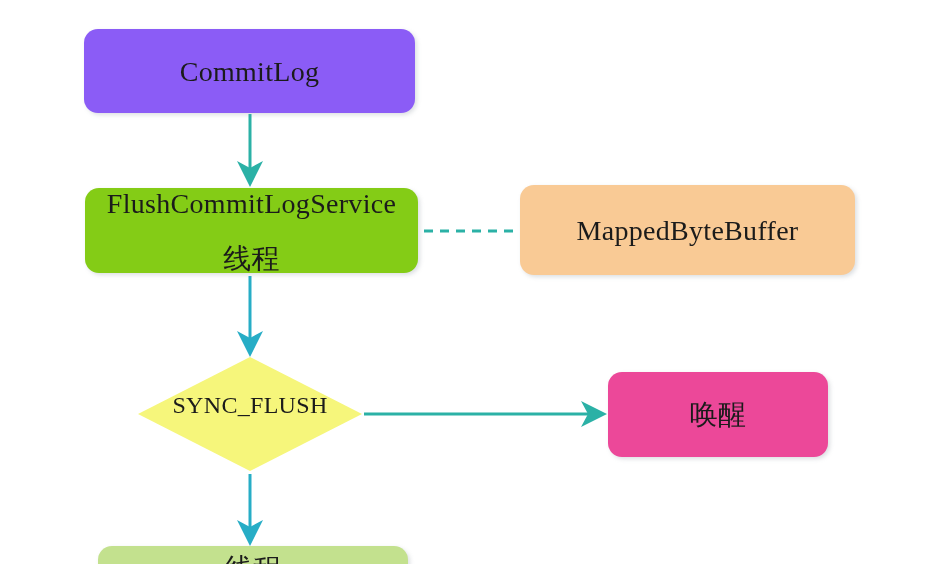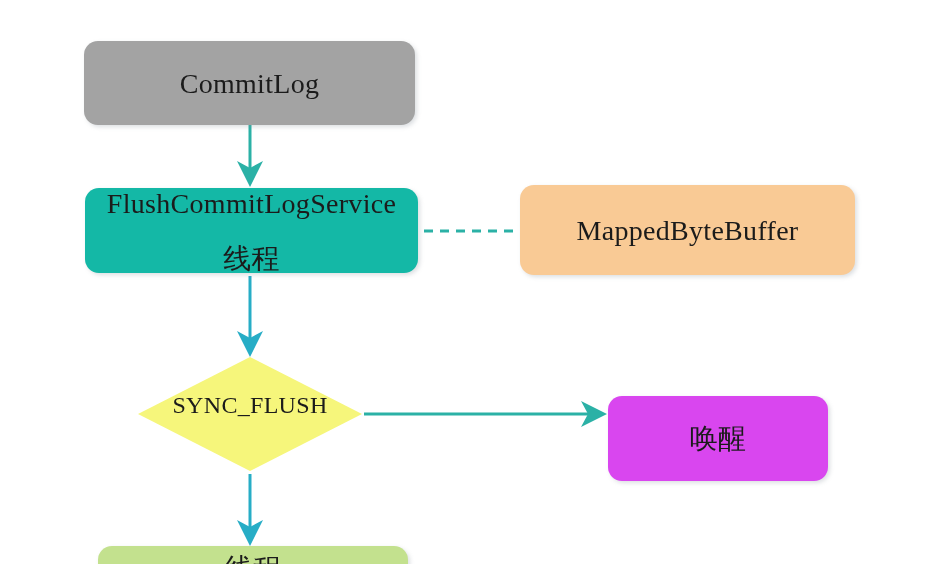"CommitLog" div.node { background: #a3a3a3 -> #8b5cf6; margin-top: 12px -> none }
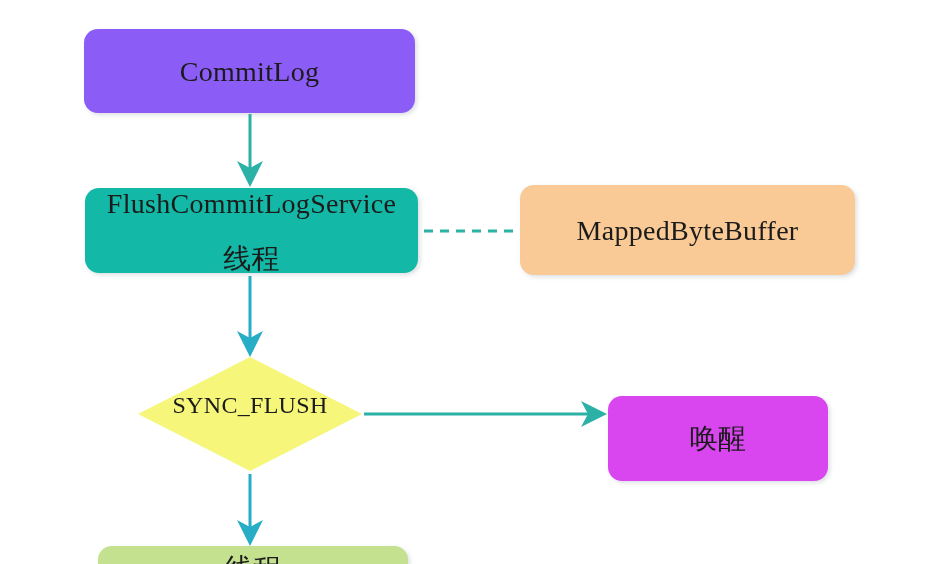"FlushCommitLogService" div.node { background: #14b8a6 -> #84cc16 }
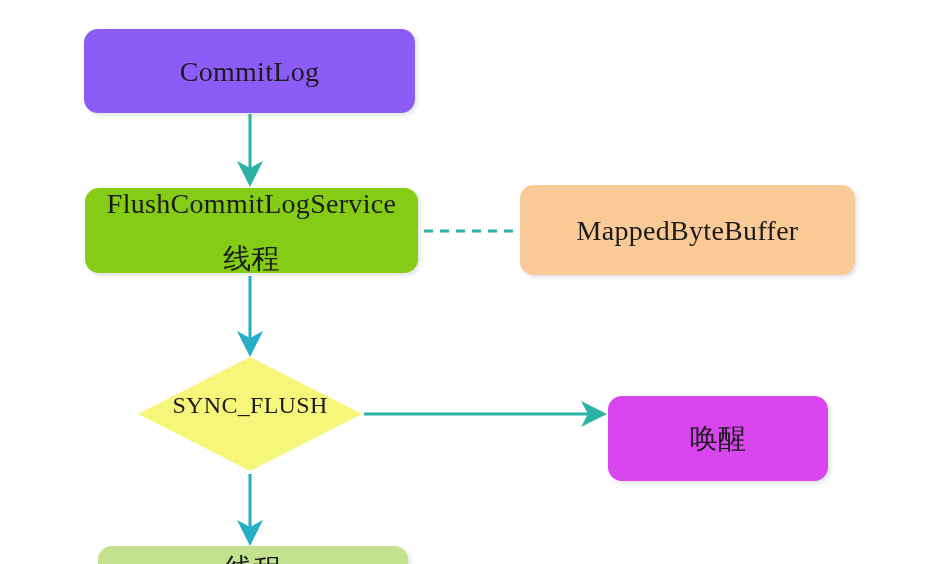"唤醒" div.node { background: #d946ef -> #ec4899; margin-top: 24px -> none }
